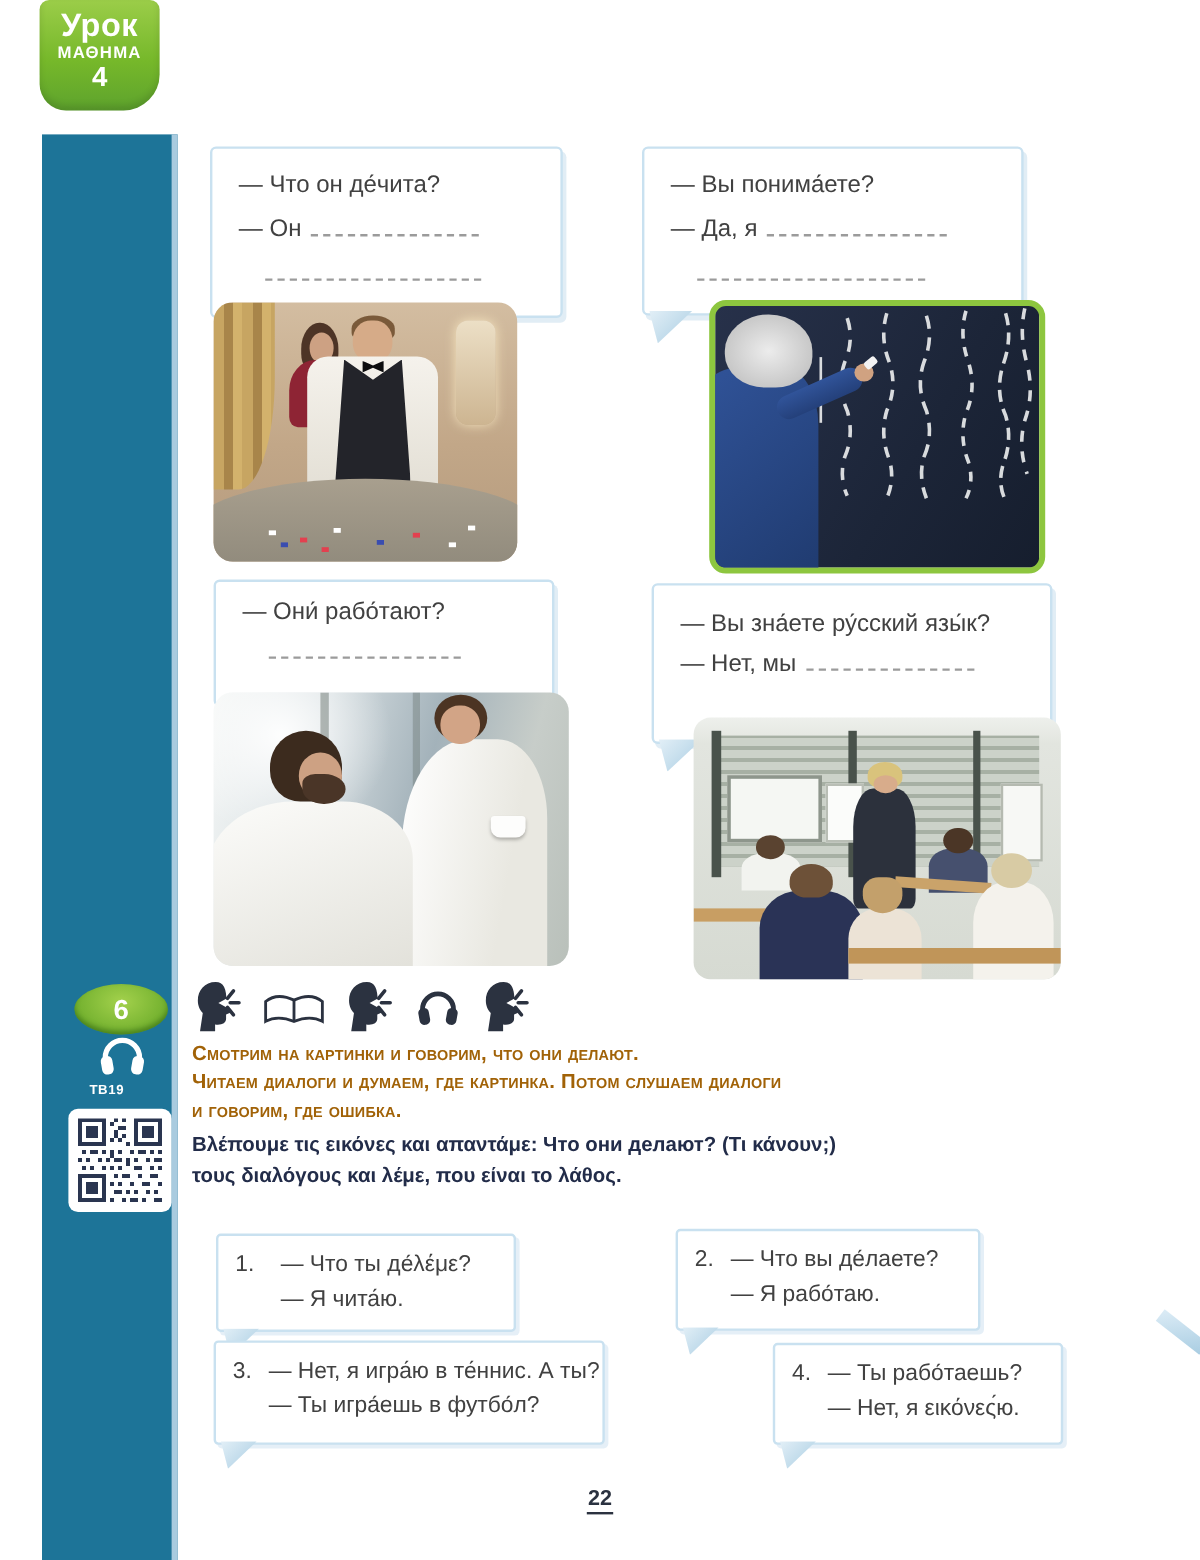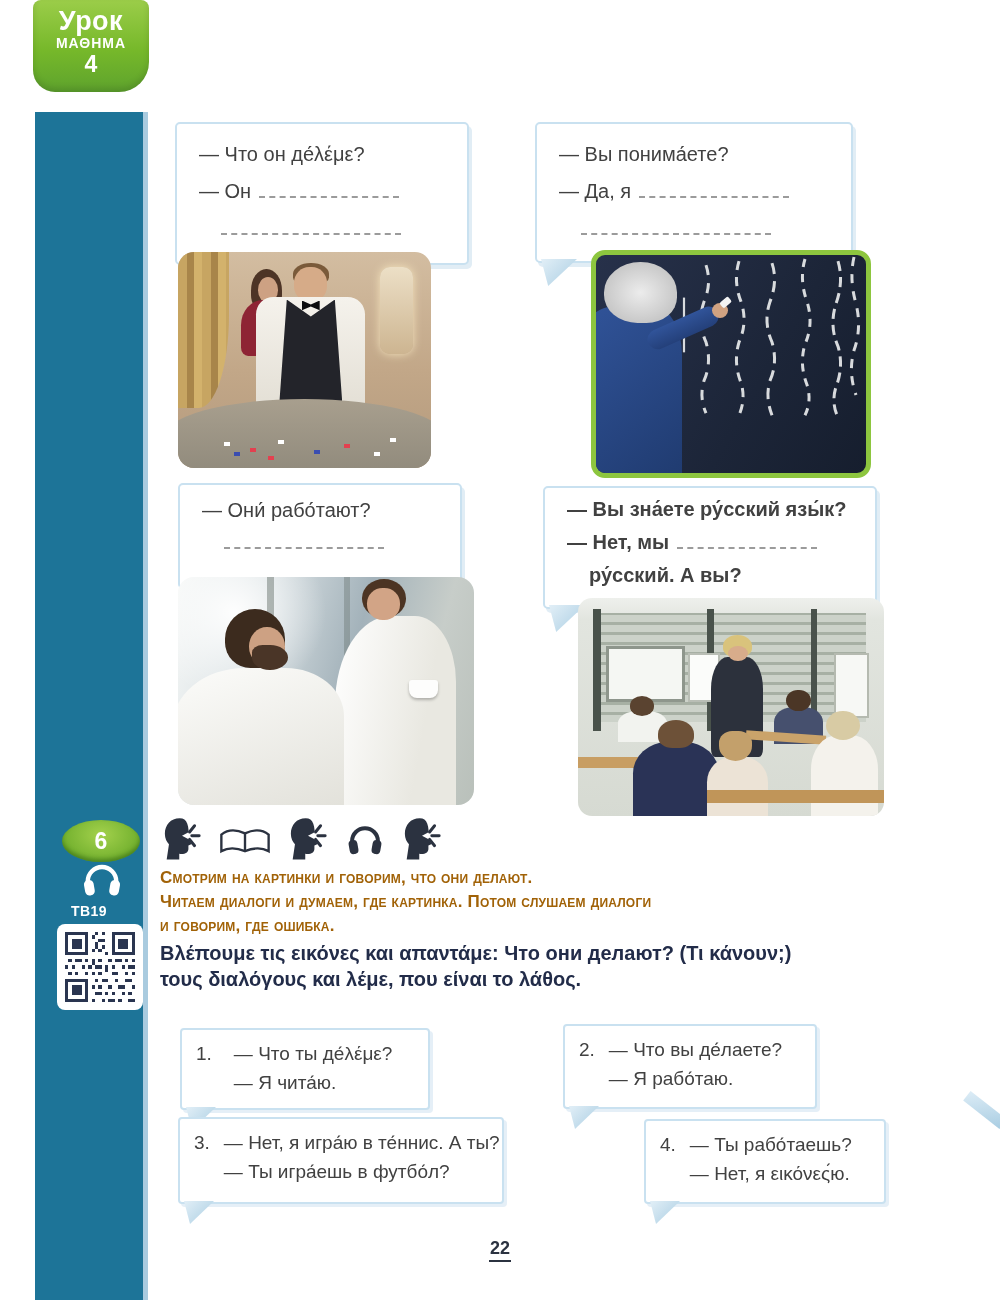"Урок" .lesson-badge { width: 116px -> 100px }
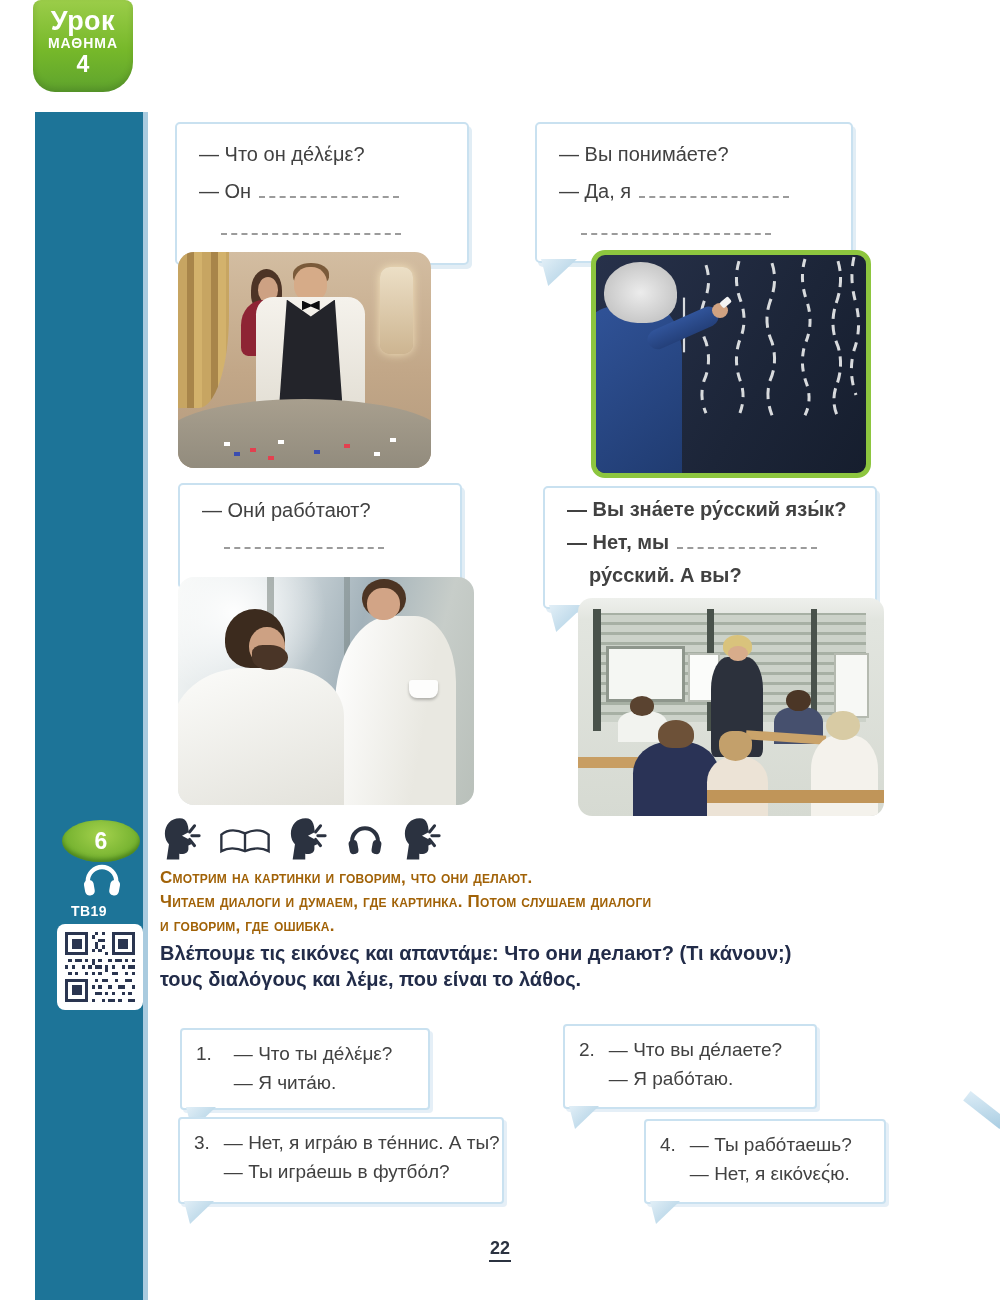"— Что он де́λέμε?" div.bline { text: де́λέμε -> де́чита }
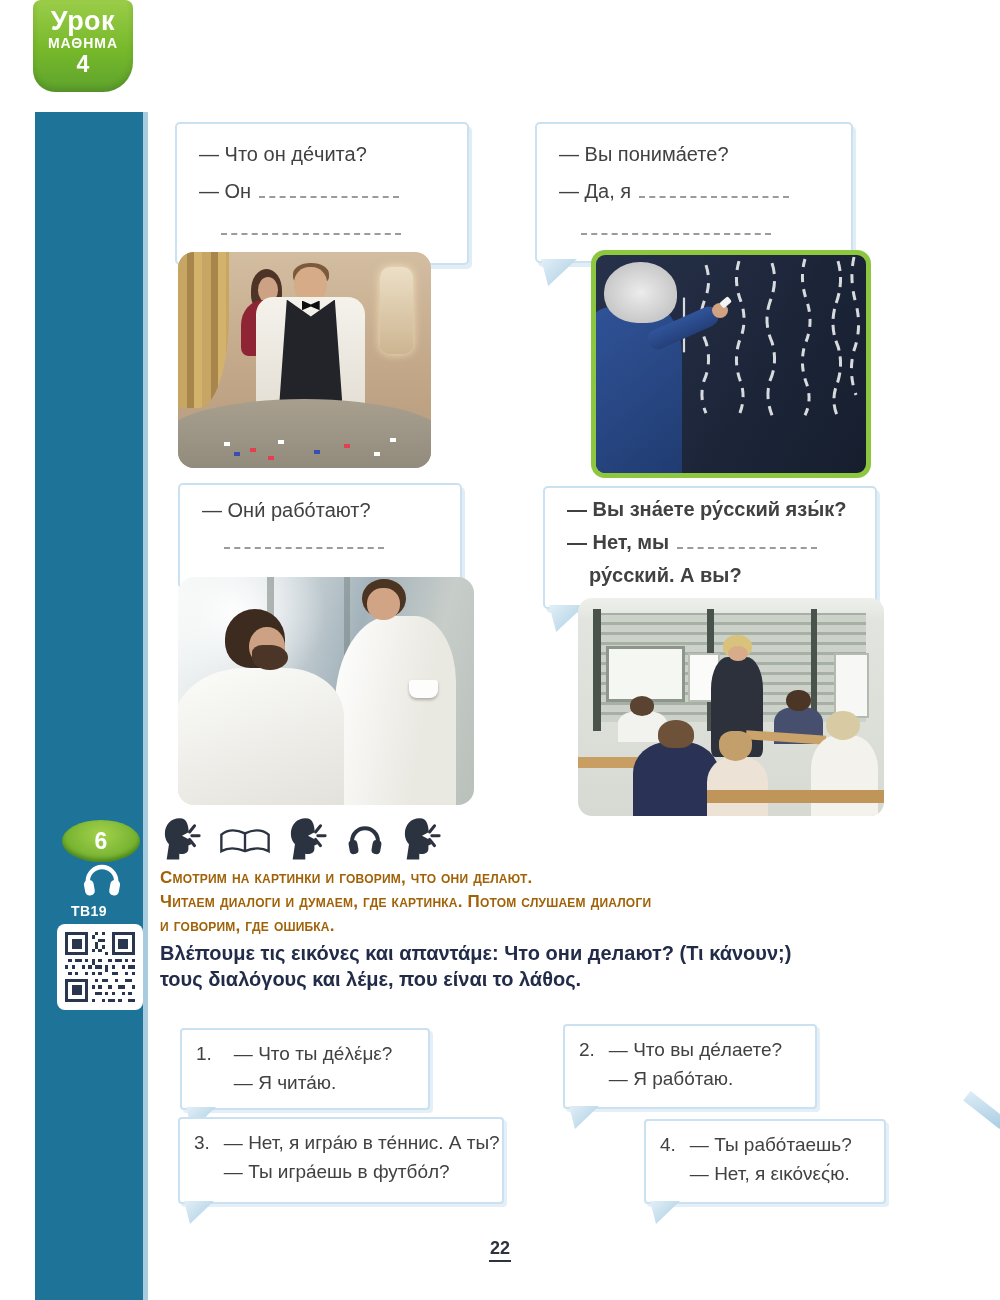"— Вы зна́ете ру́сский язы́к?" .b4 { font-weight: bold -> none; padding-top: 5px -> 16px }
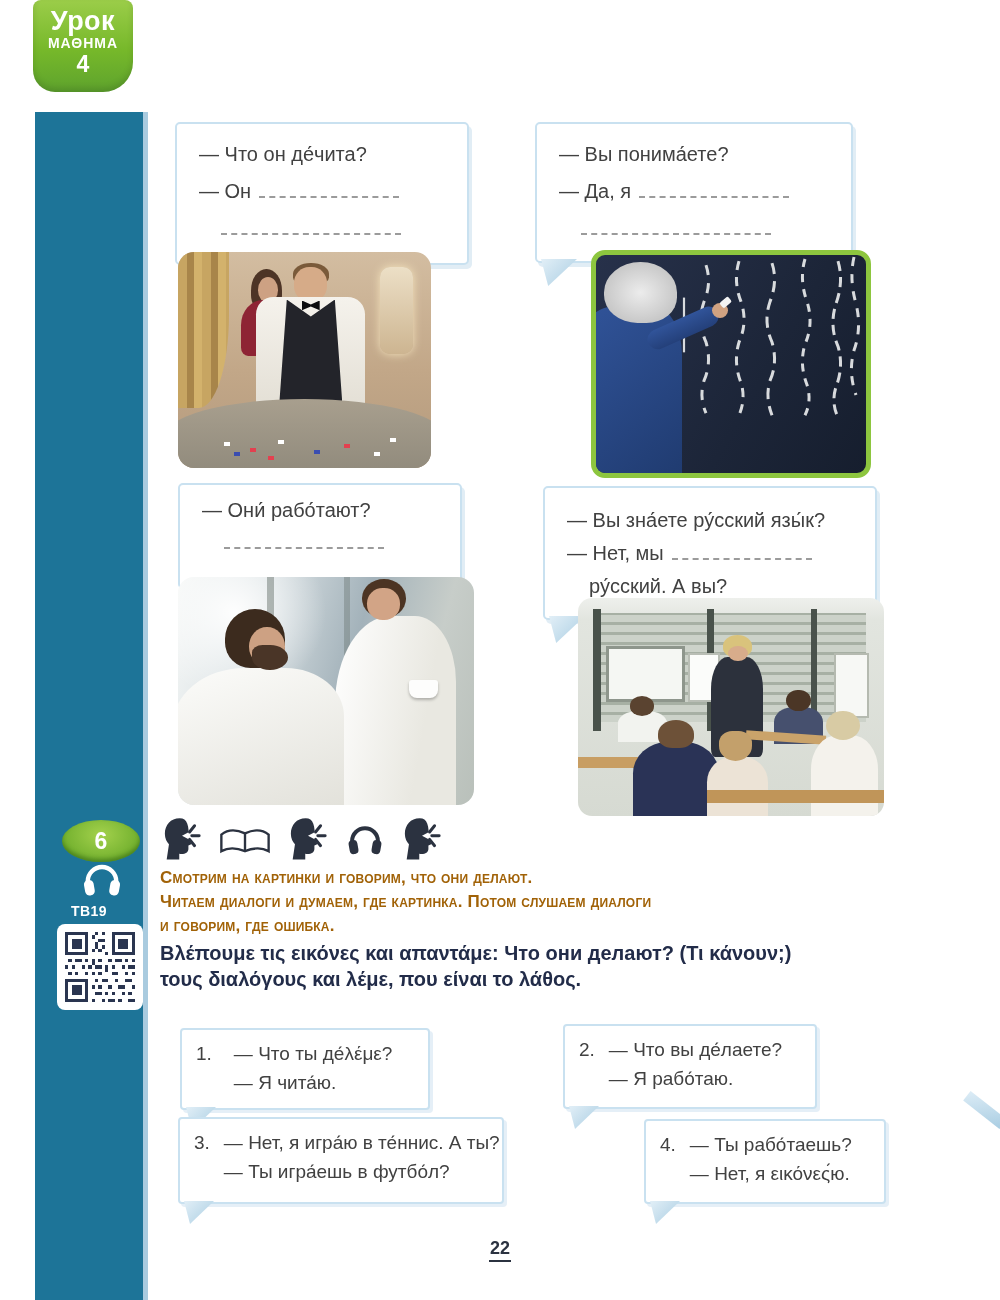"ру́сский. А вы?" div.bline { html: <div>ру́сский. А вы?</div> -> none }
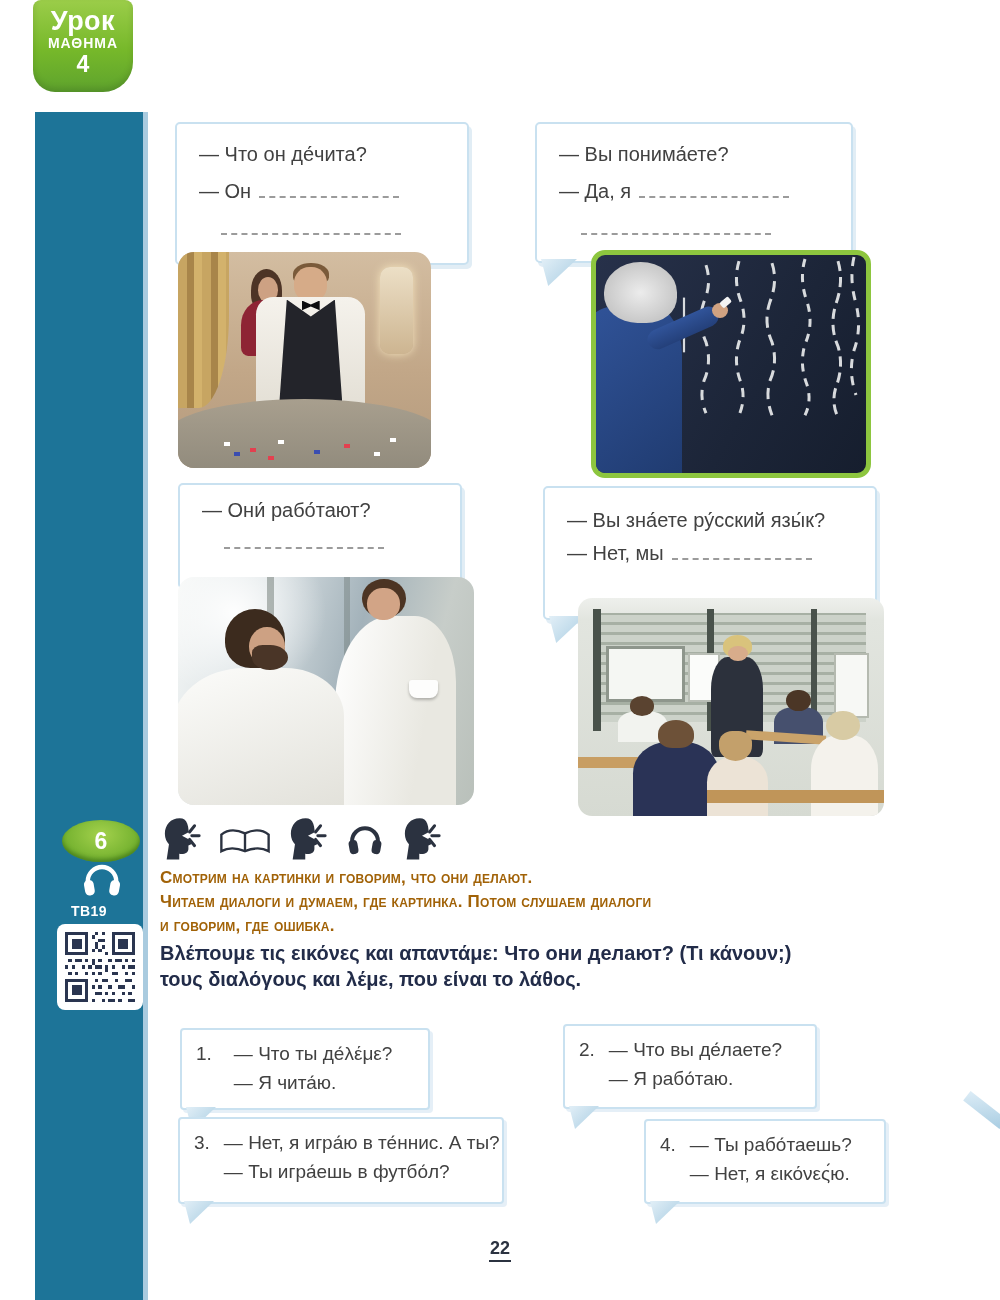"TB19" .tb-label { font-size: 14px -> 11px }
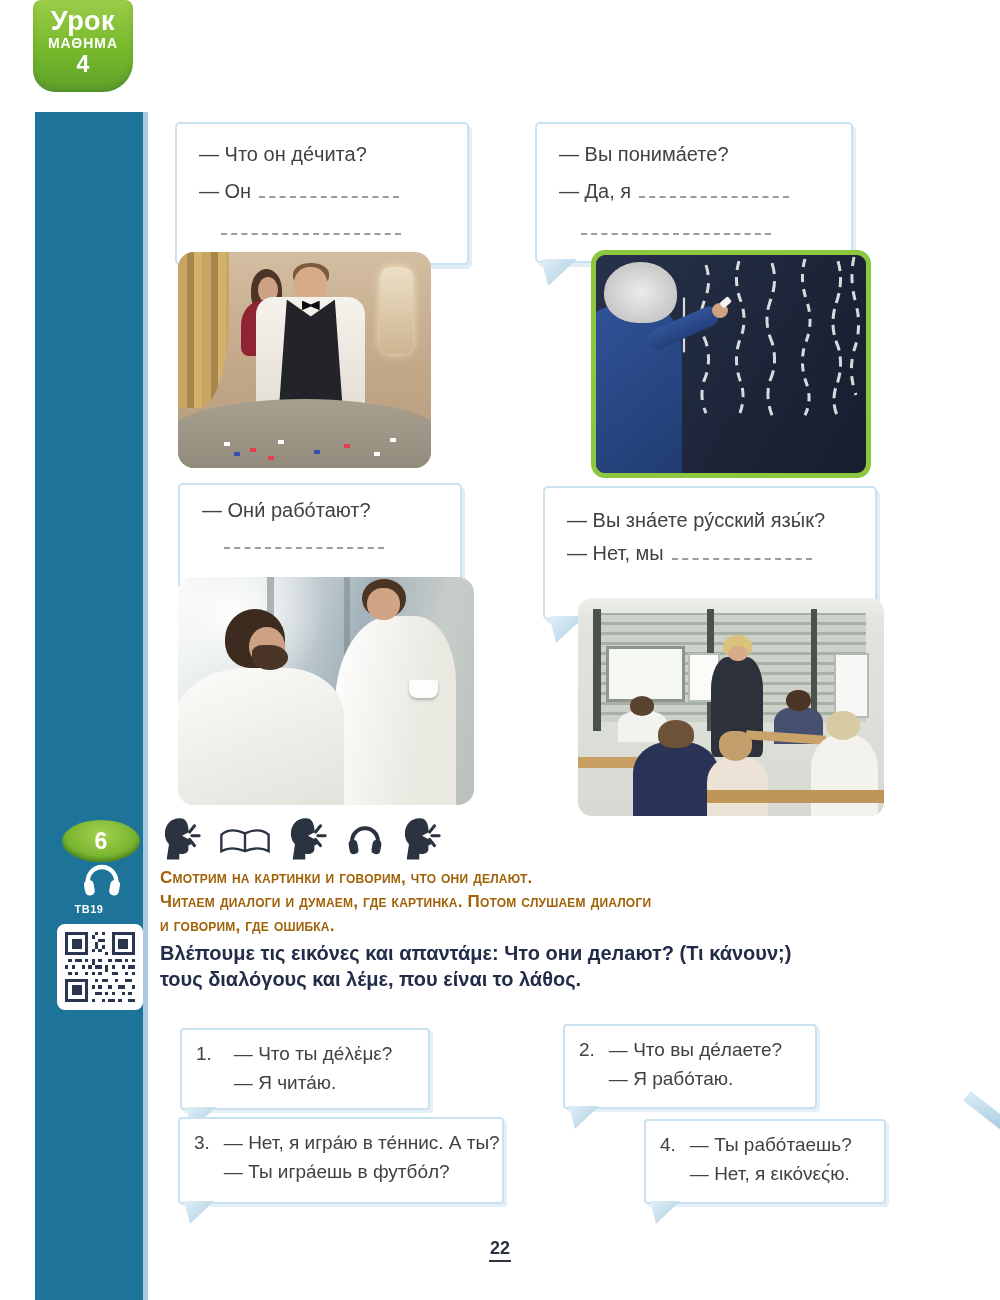"Βλέπουμε τις εικόνες και απαντάμε:" .instr-el { font-size: 20px -> 17px }
